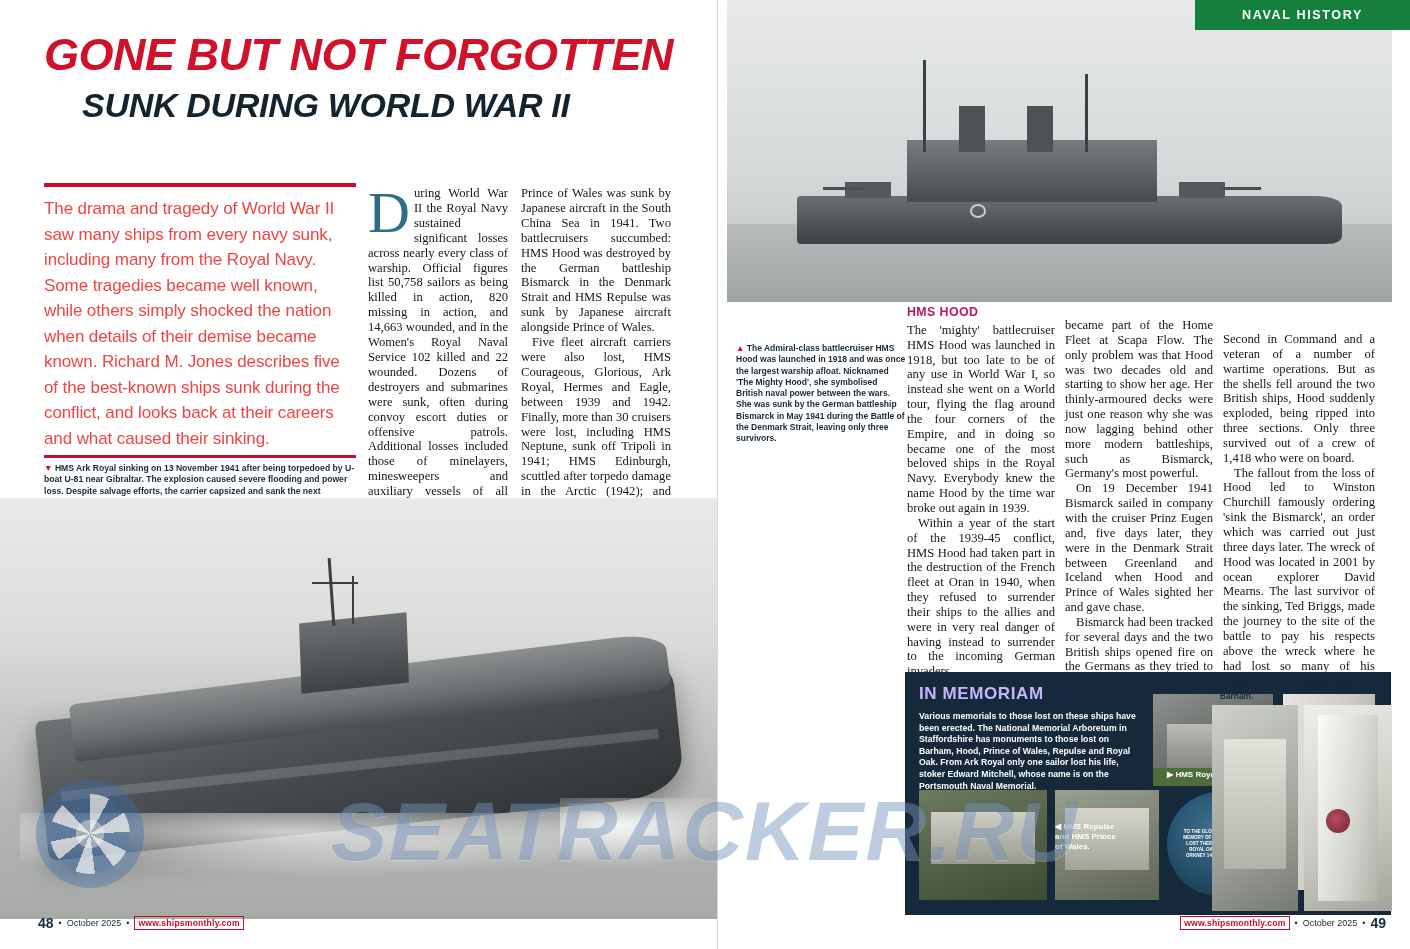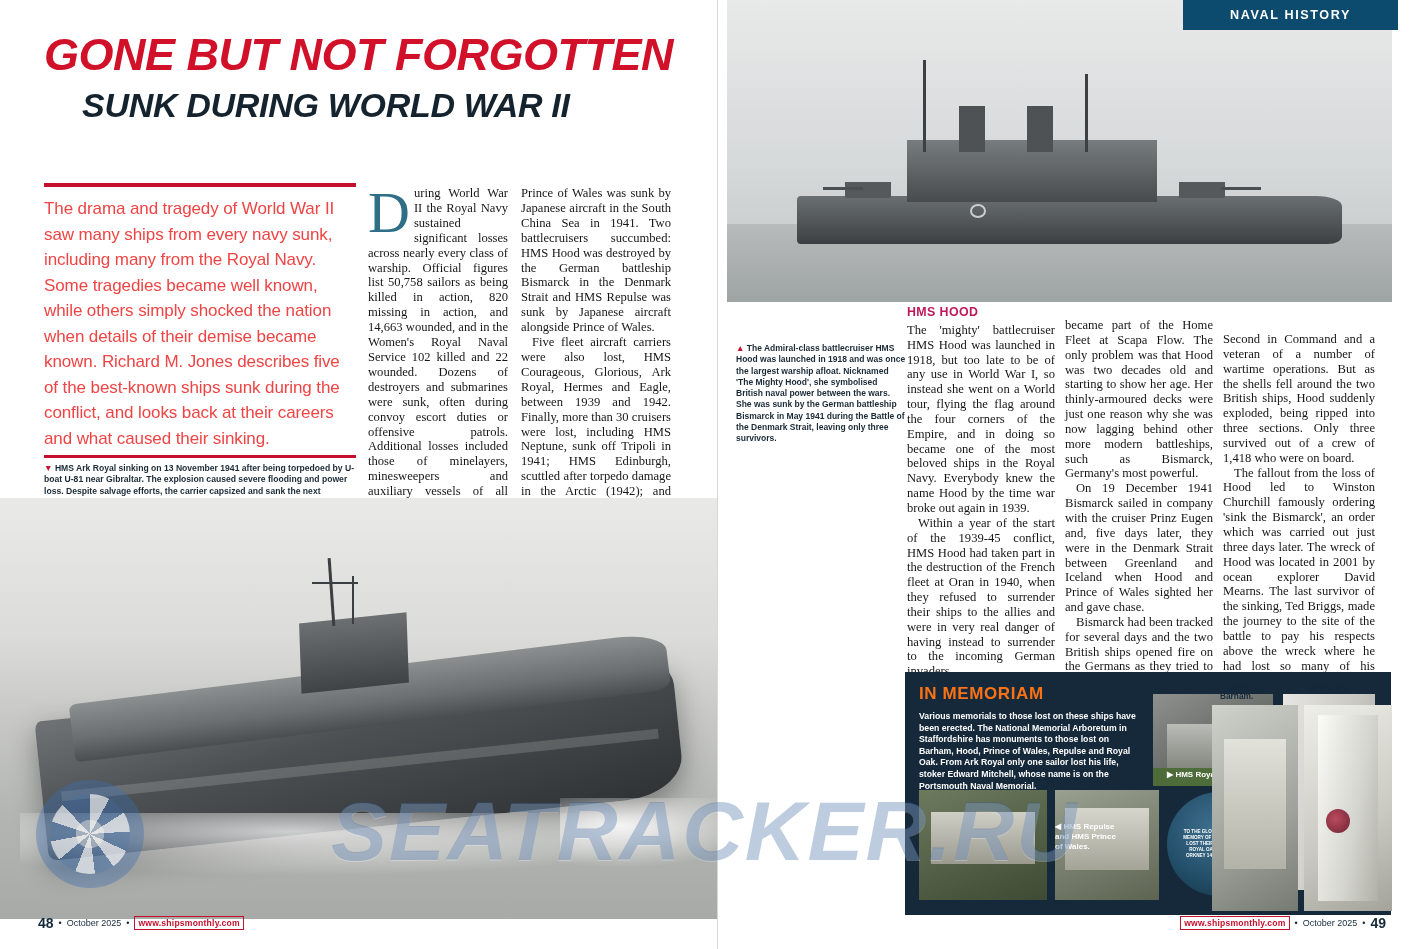"NAVAL HISTORY" .naval-tab { background: #0c4a6e -> #15803d; right: 12px -> 0 }
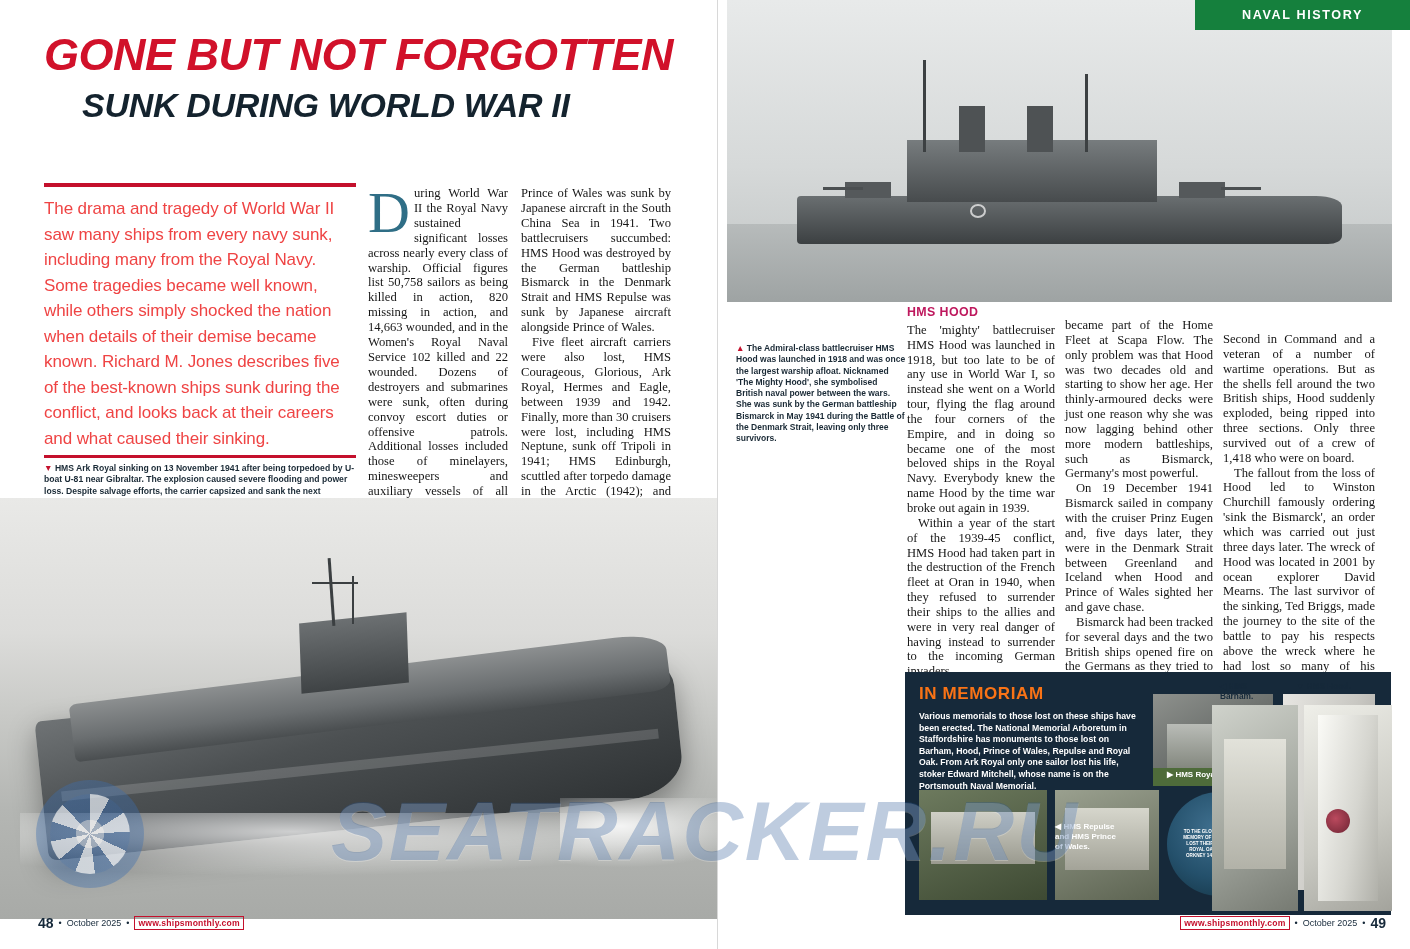"IN MEMORIAM" .memoriam h3 { color: #f97316 -> #c4b5fd }
